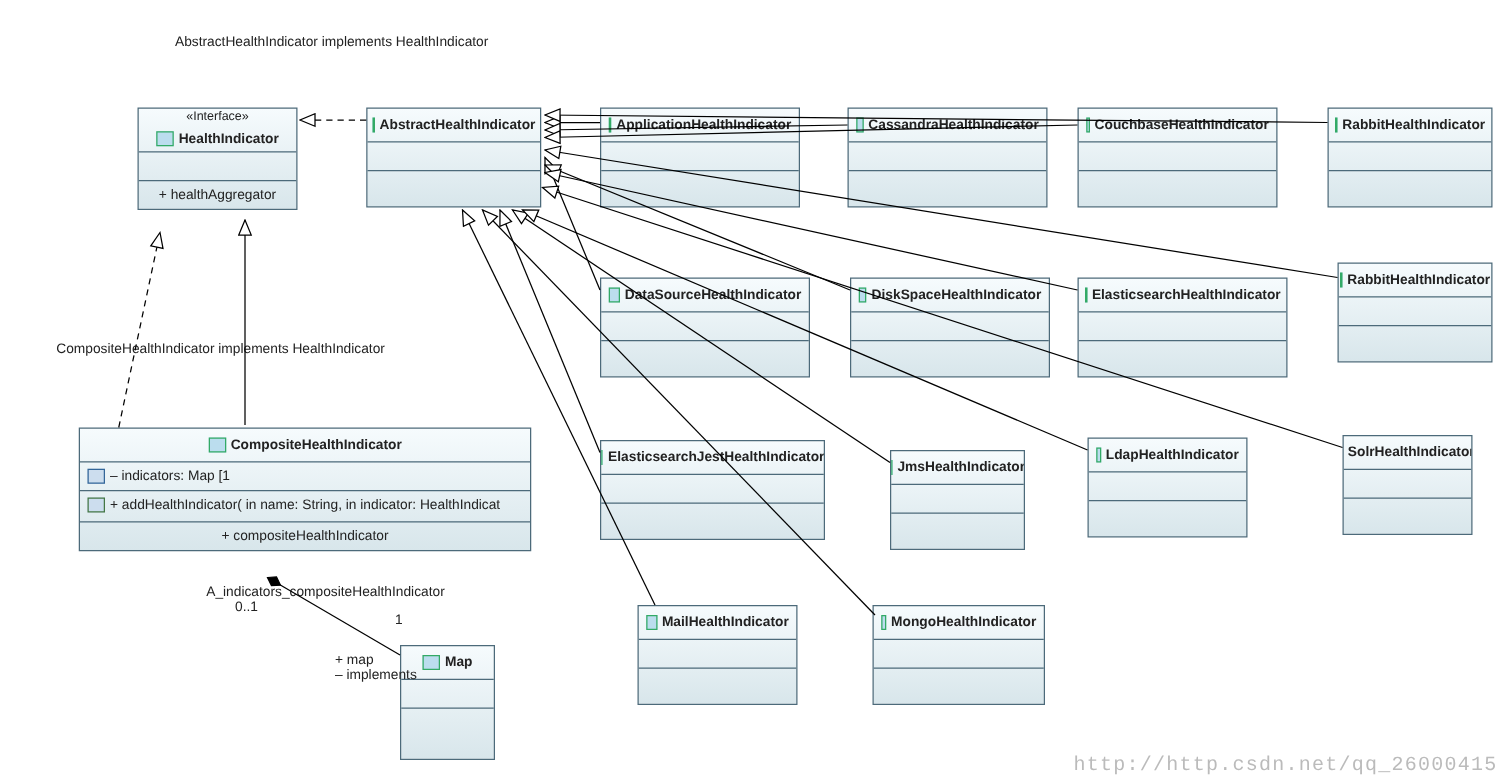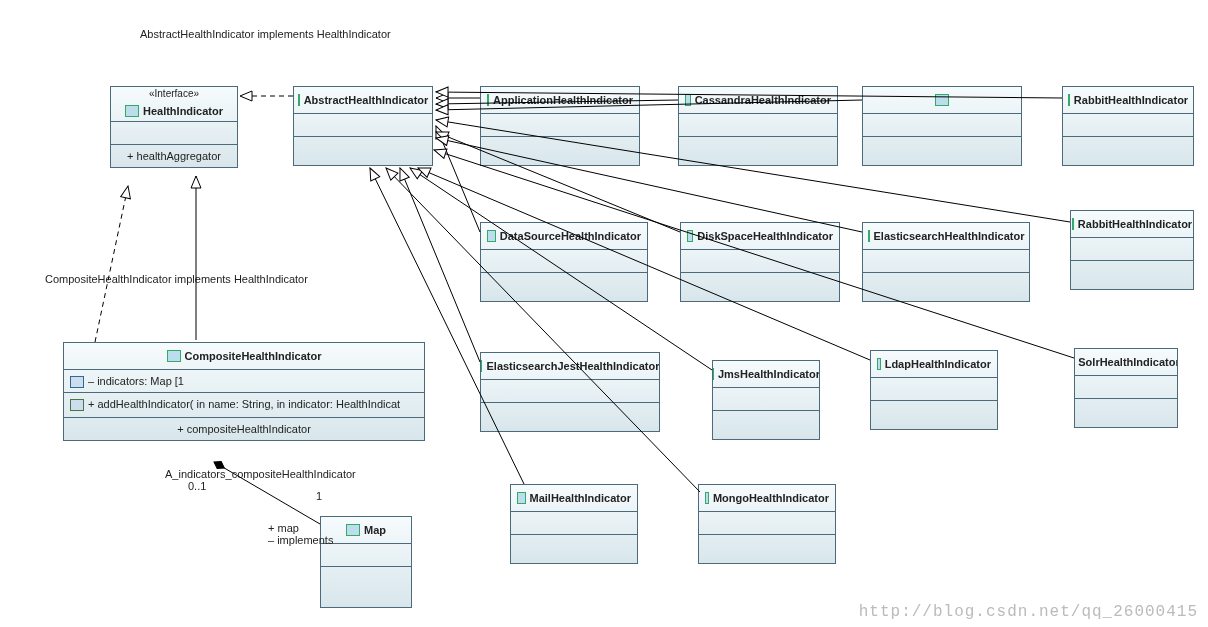"CouchbaseHealthIndicator" span { html: none -> <span>CouchbaseHealthIndicator</span> }
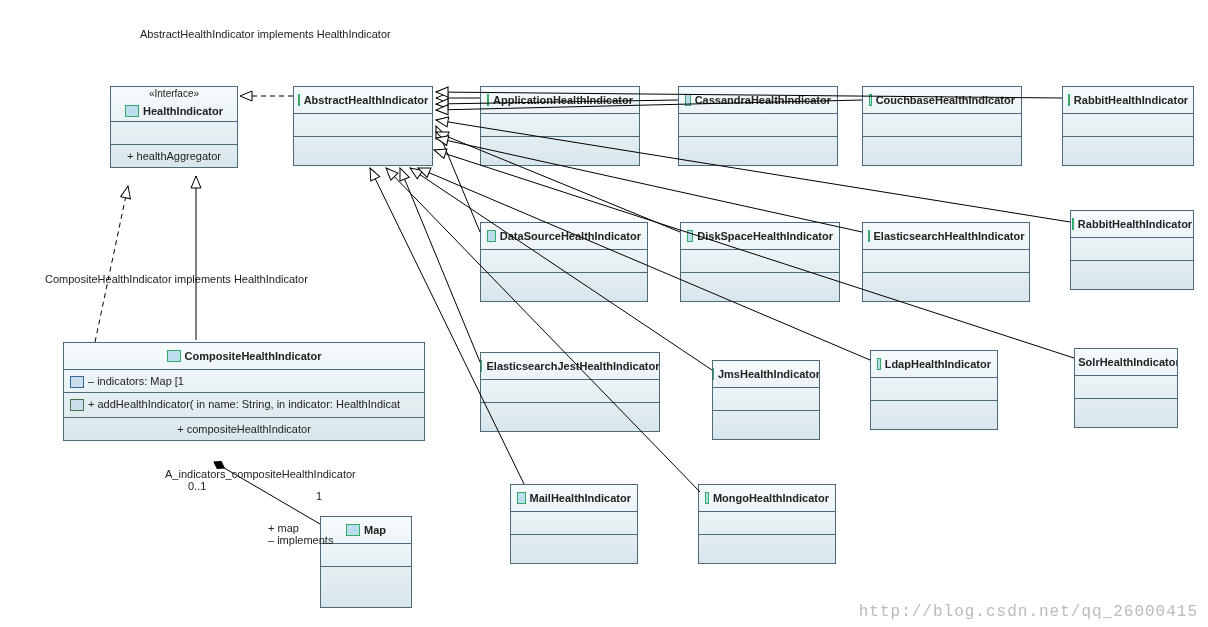"Map" div.cls { width: 92px -> 76px }
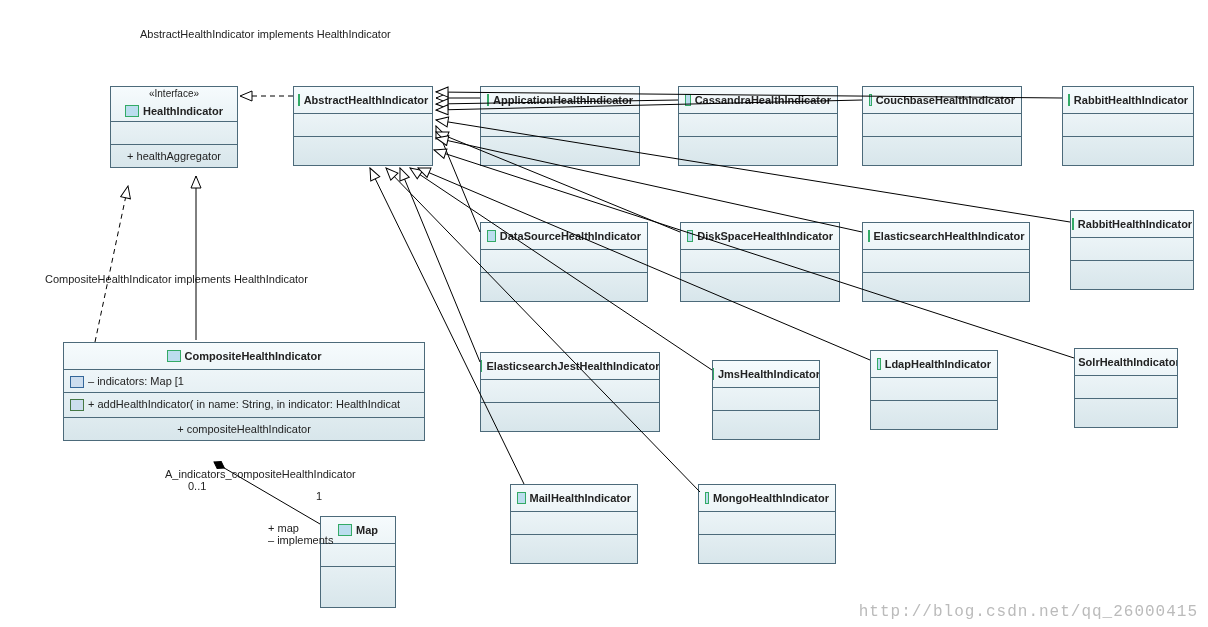"http://blog.csdn.net/qq_26000415" div.watermark { text: http://blog.csdn.net/qq -> http://http.csdn.net/qq }
